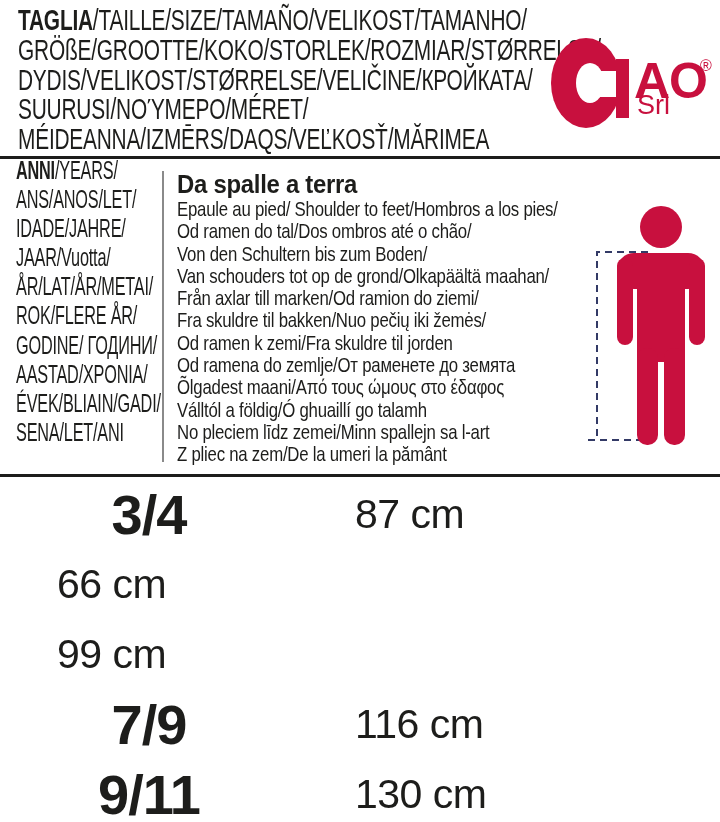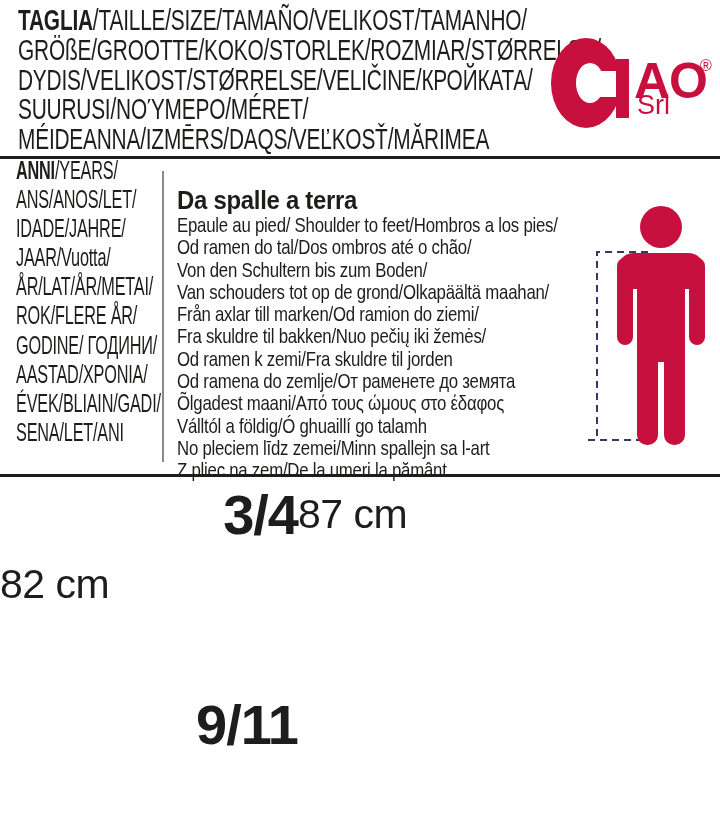"Da spalle a terra" .measure-col { margin-top: 16px -> none }
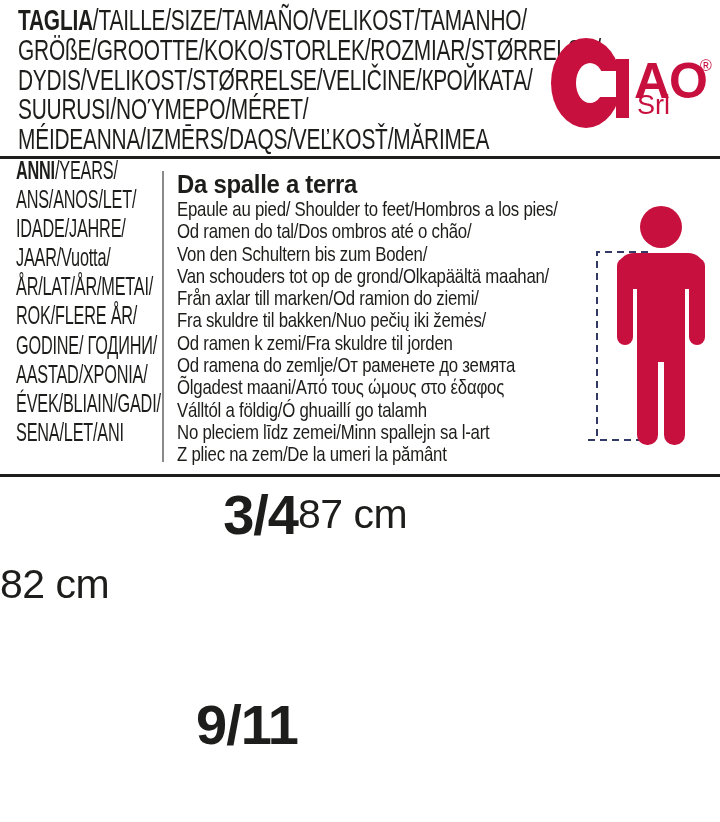"3/4" .age-cell { text-align: right -> center }
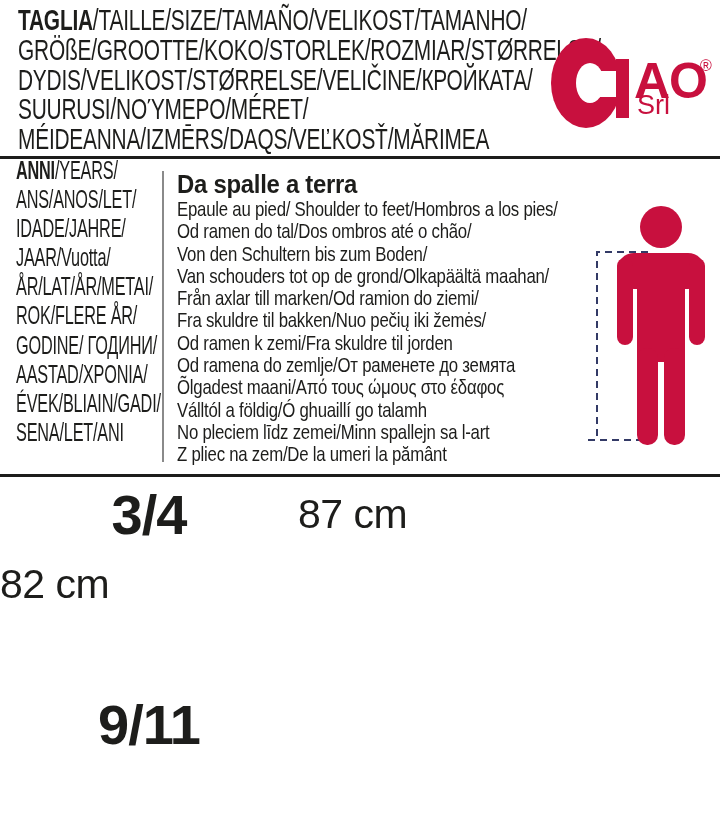"87 cm" .height-cell { margin-left: none -> 57px }
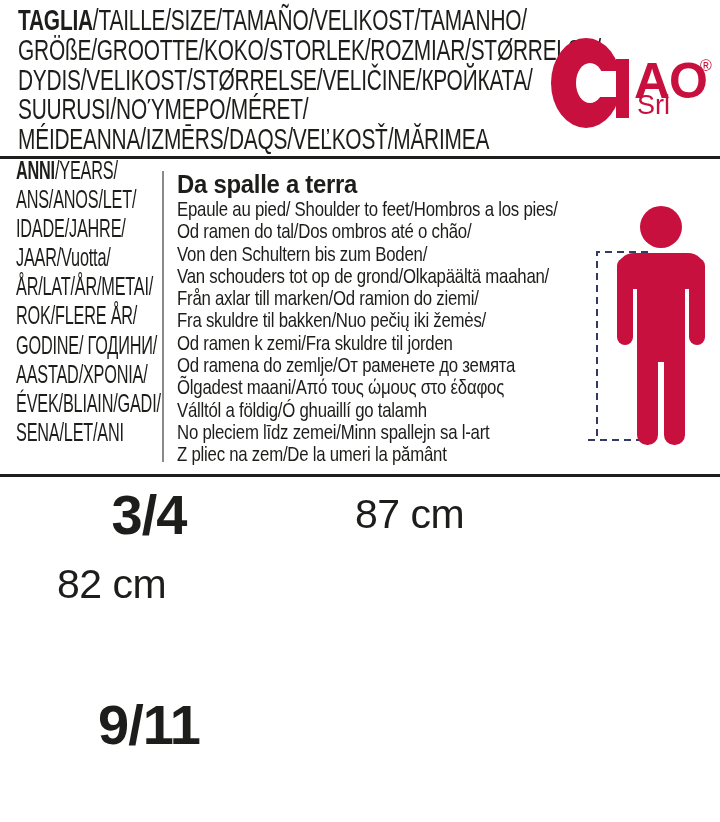"82 cm" div.height-cell { text: 82 -> 66 }
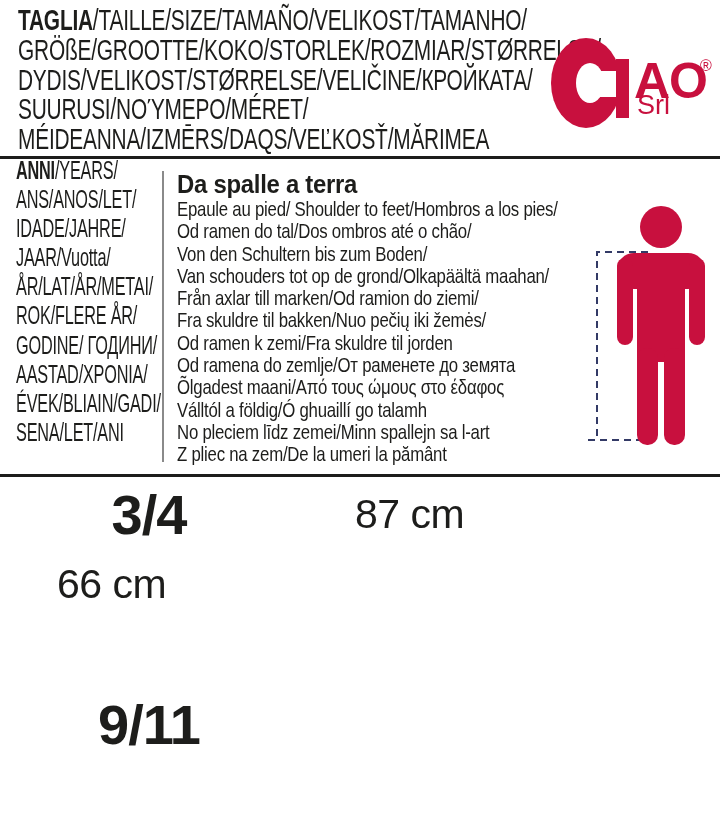"99 cm" div.height-cell { html: none -> <div>99 cm</div> }
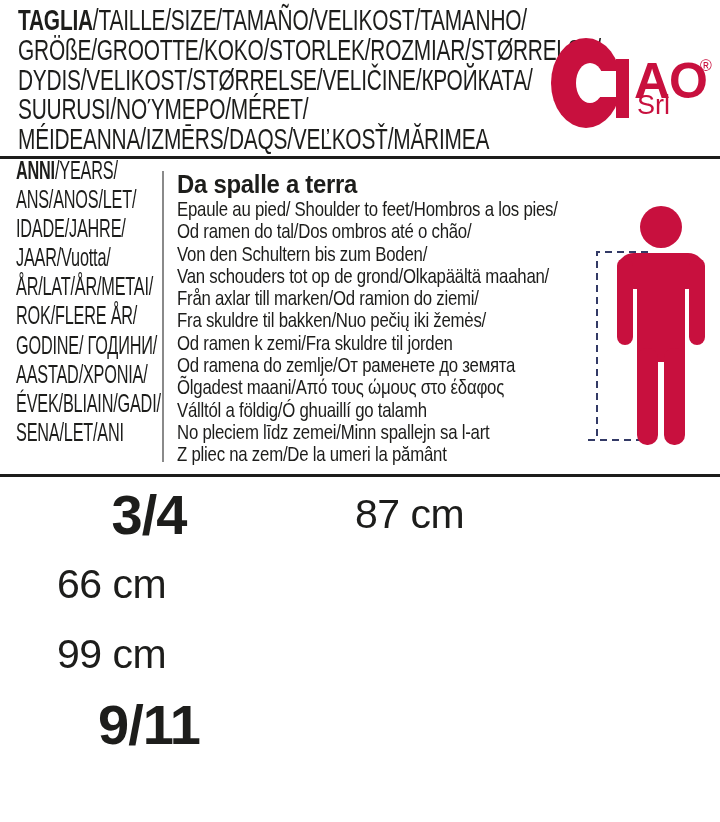"7/9" div.size-row { html: none -> <div> <div>7/9</div> <div>116 cm</div> </div> }
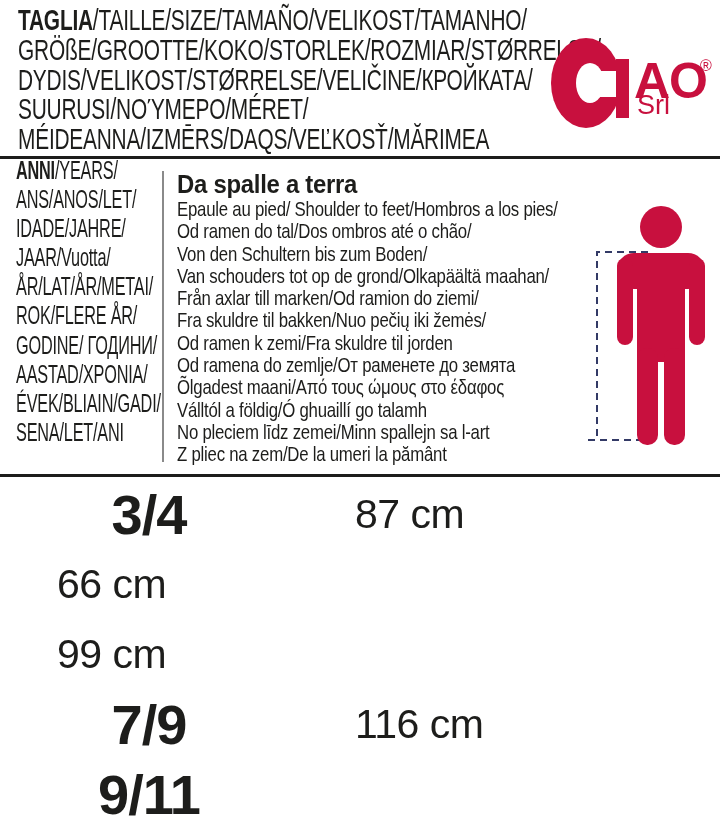"130 cm" div.height-cell { html: none -> <div>130 cm</div> }
